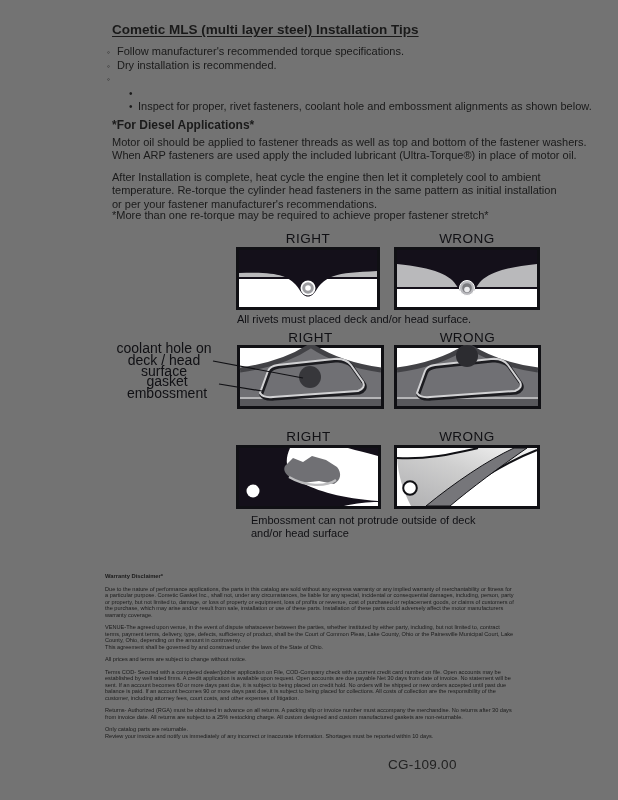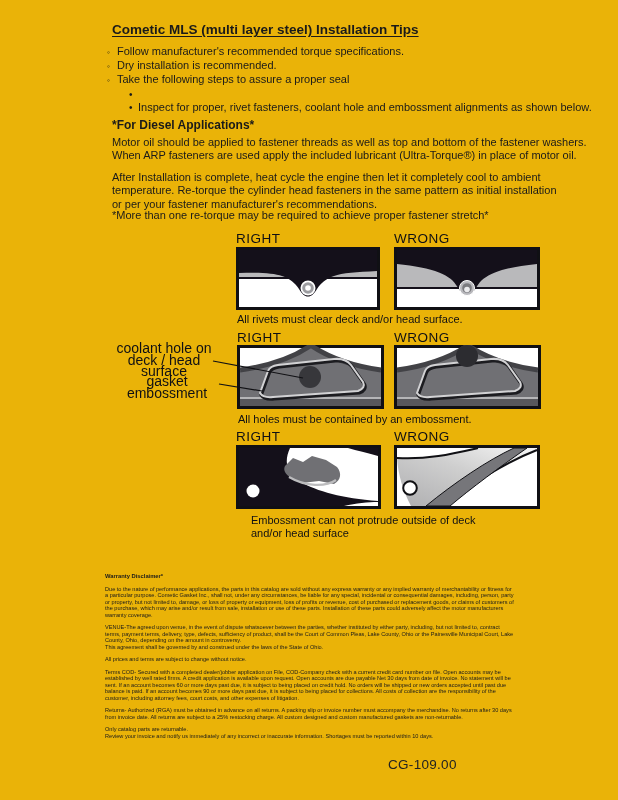"Cometic MLS (multi layer steel)" .page { background: #eab308 -> #737373 }
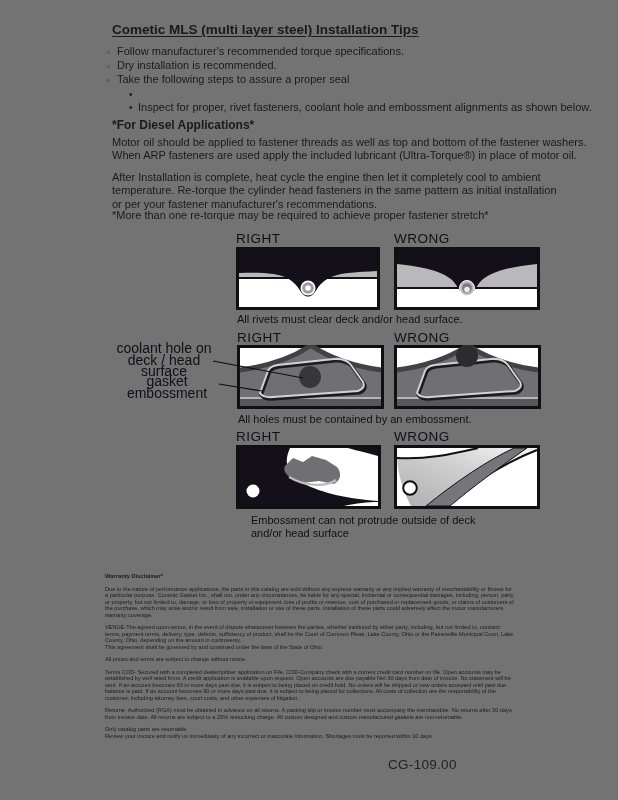"Take the following steps to" span { html: <span>Take the following steps to assure a proper seal</span> -> none }
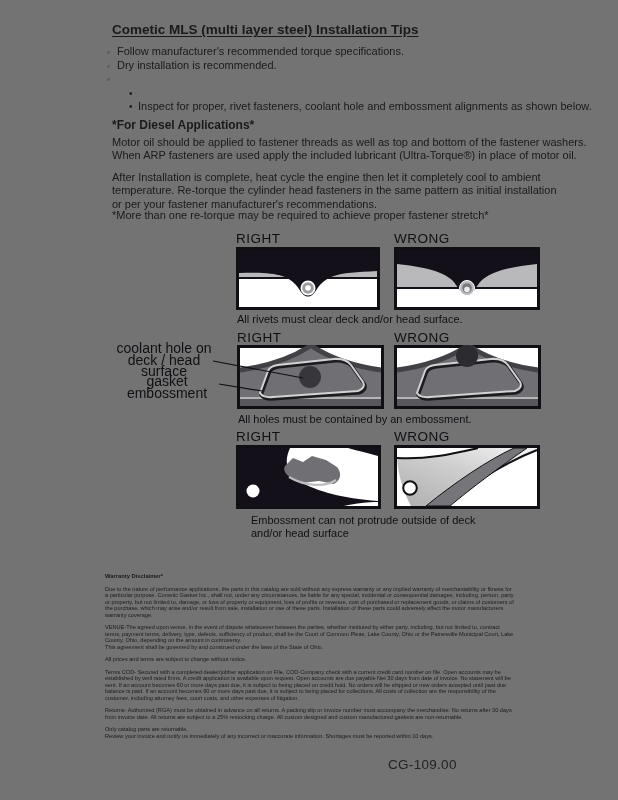"RIGHT" .rw-label { text-align: left -> center }
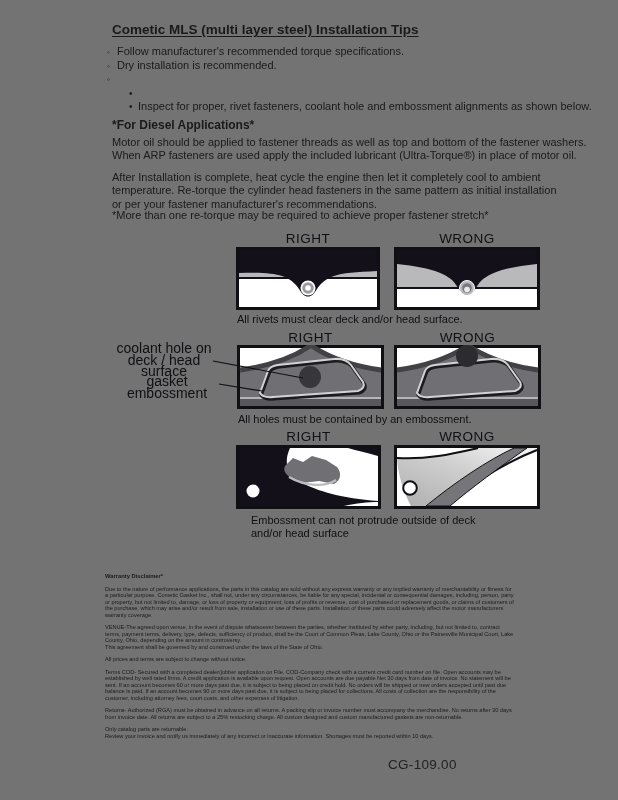"All rivets must clear deck" div.caption { text: clear -> placed }
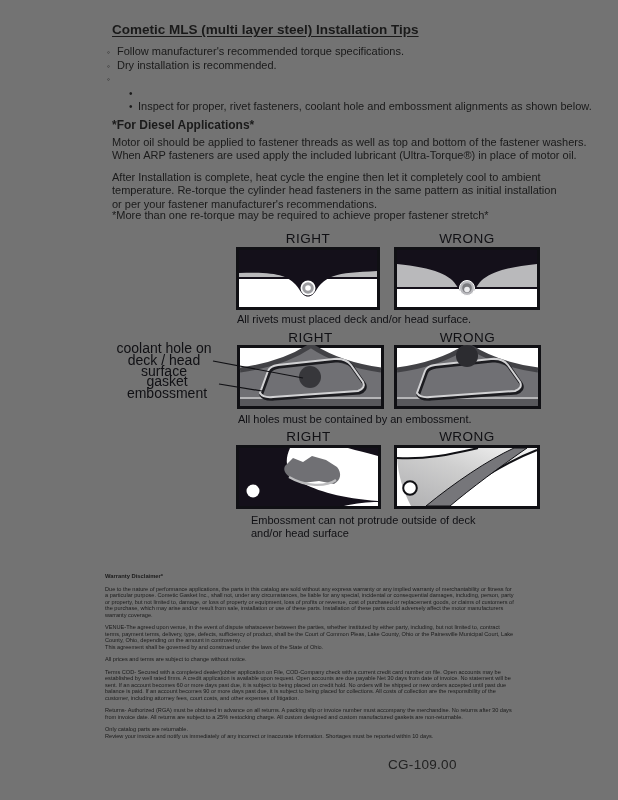"All holes must be contained" div.caption { html: <div>All holes must be contained by an embossment.</div> -> none }
